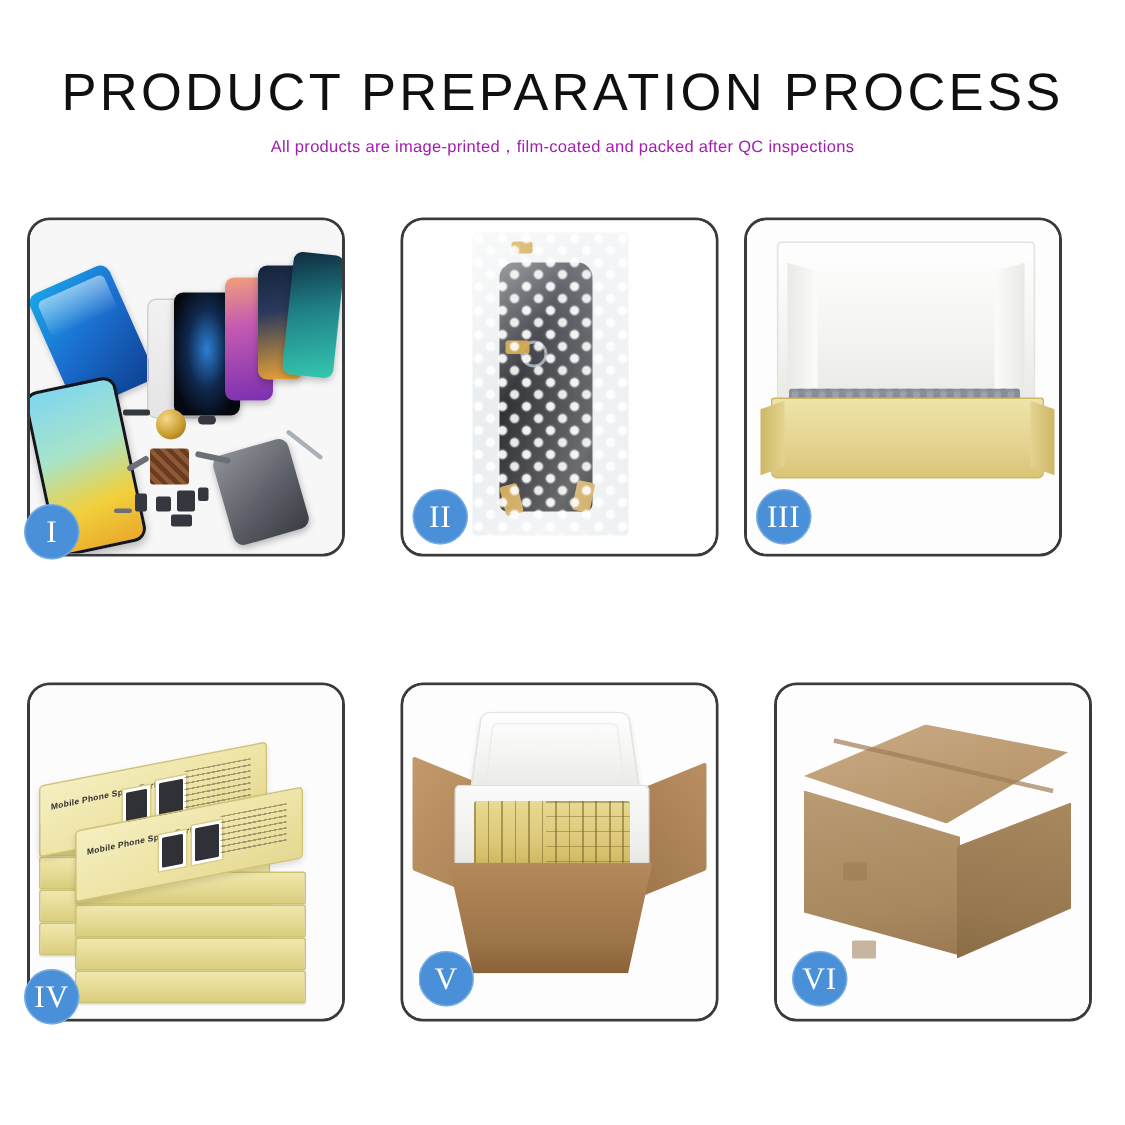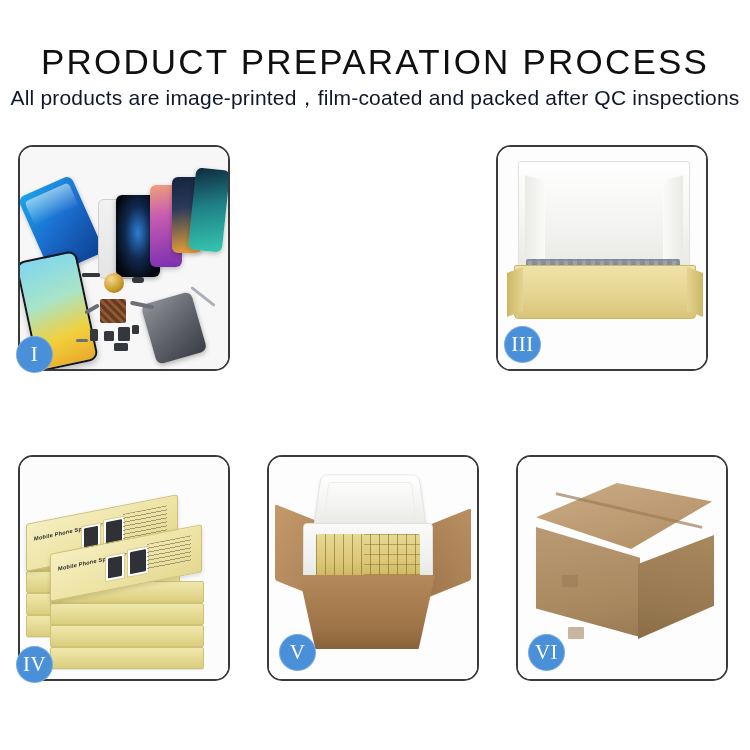"All products are" .subtitle { color: #0f172a -> #a21caf; font-size: 21px -> 11px }
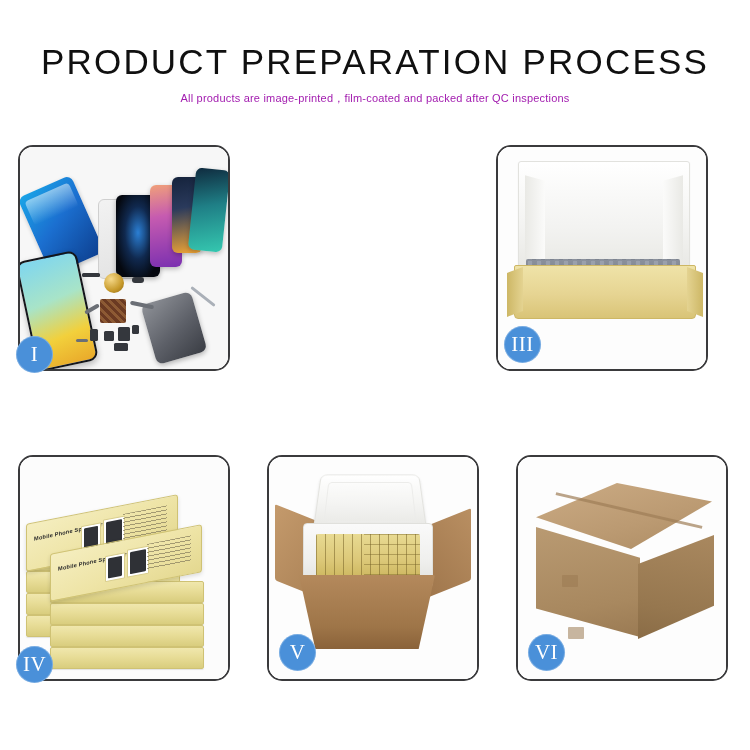"II" div.panel { html: none -> <div> <div> <div> <div> <div></div> <div></div> <div></div> <div></div> <div></div> <div></div> <div></div> </div> </div> </div> <div>II</div> </div> }
